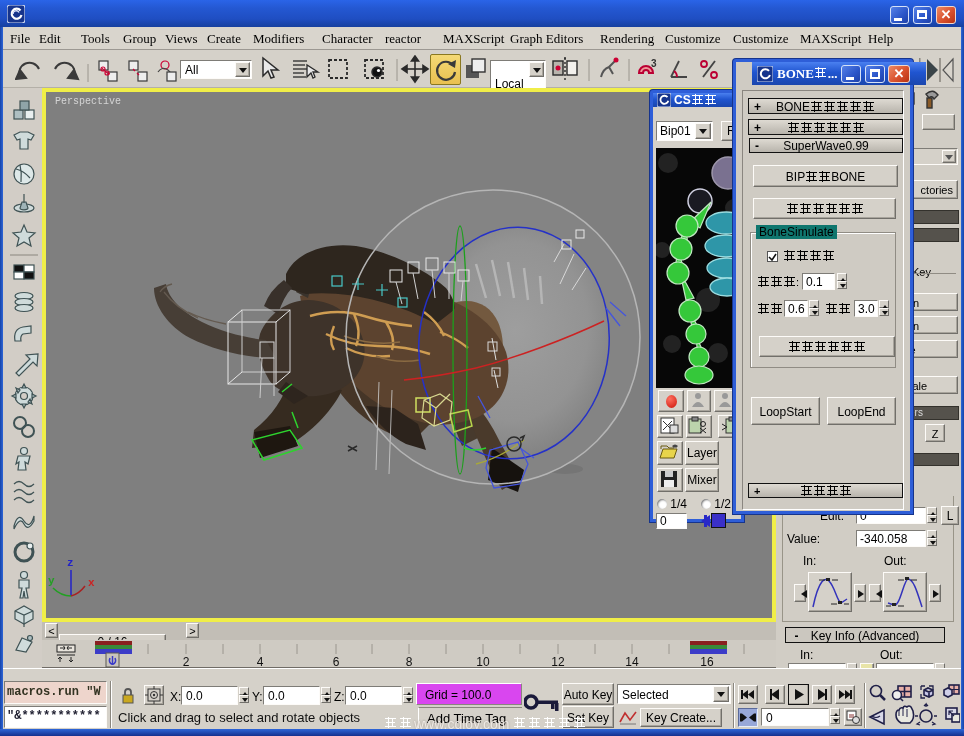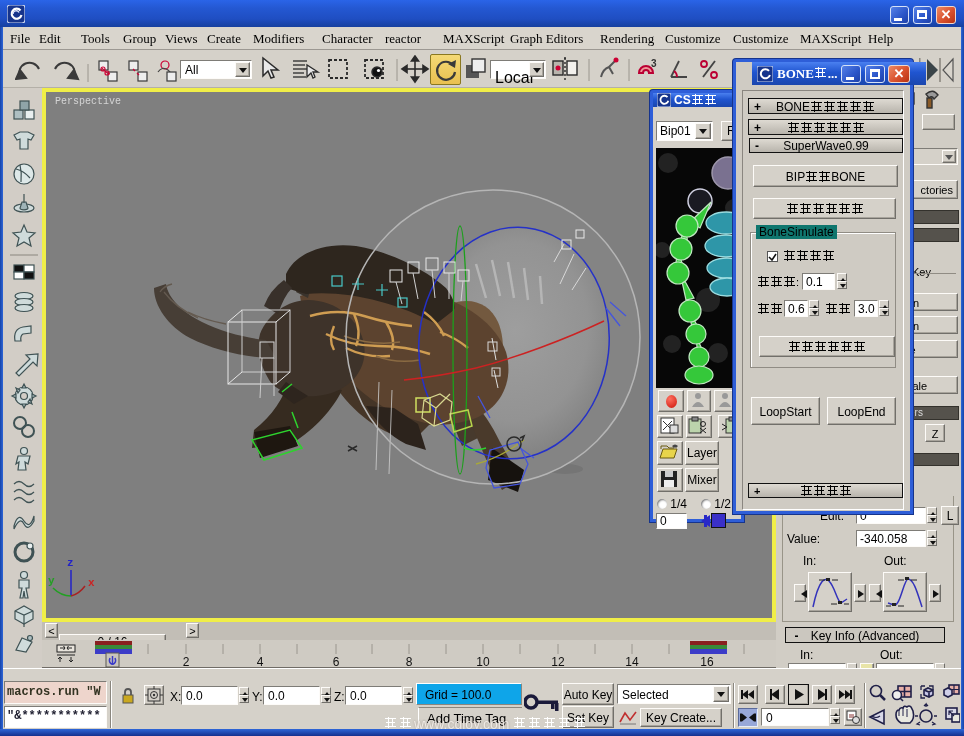"Local" div.sunk { font-size: 16px -> 12px; padding: 8px 4px -> 16px 4px }
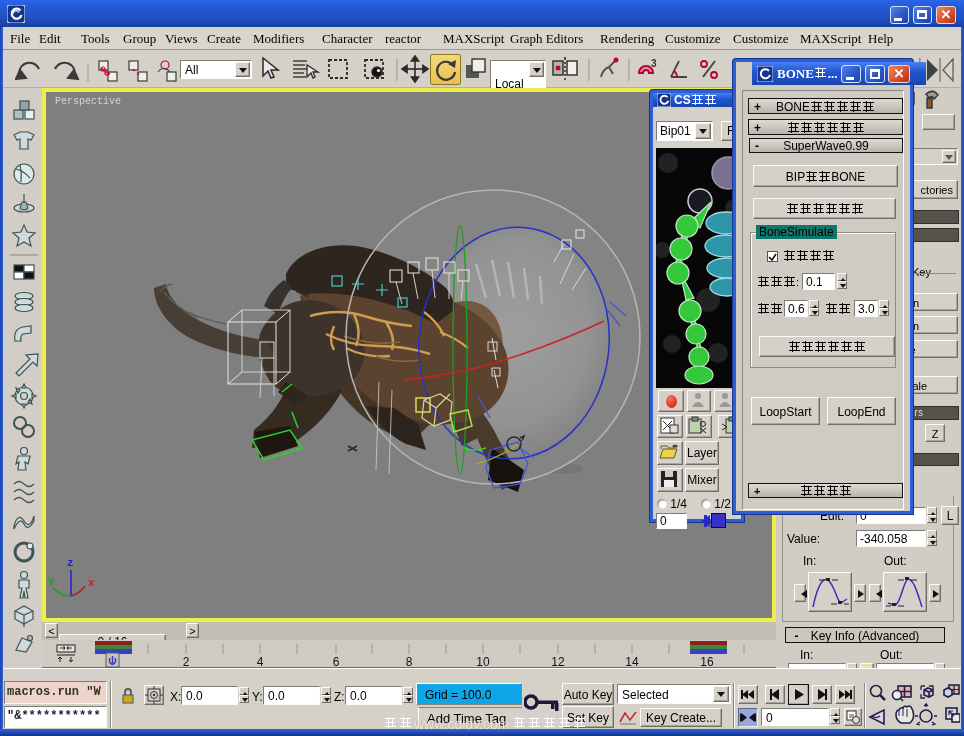"Grid = 100.0" div.abs { background: #0ea5e9 -> #d946ef }
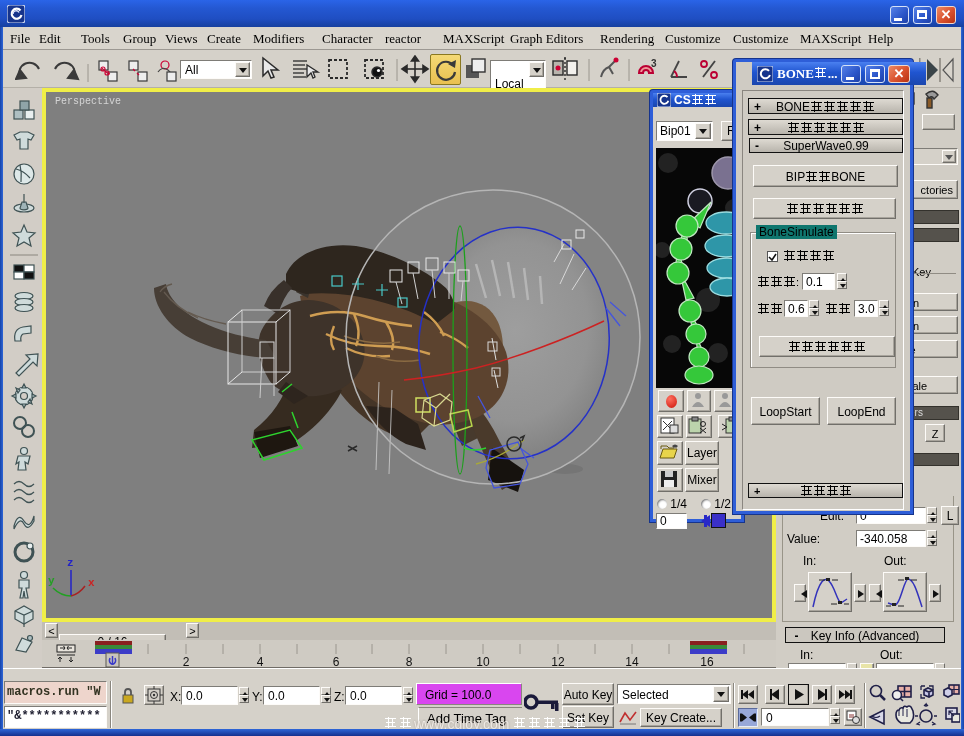"Click and drag to select" div.abs { html: none -> <div>Click and drag to select and rotate objects</div> }
